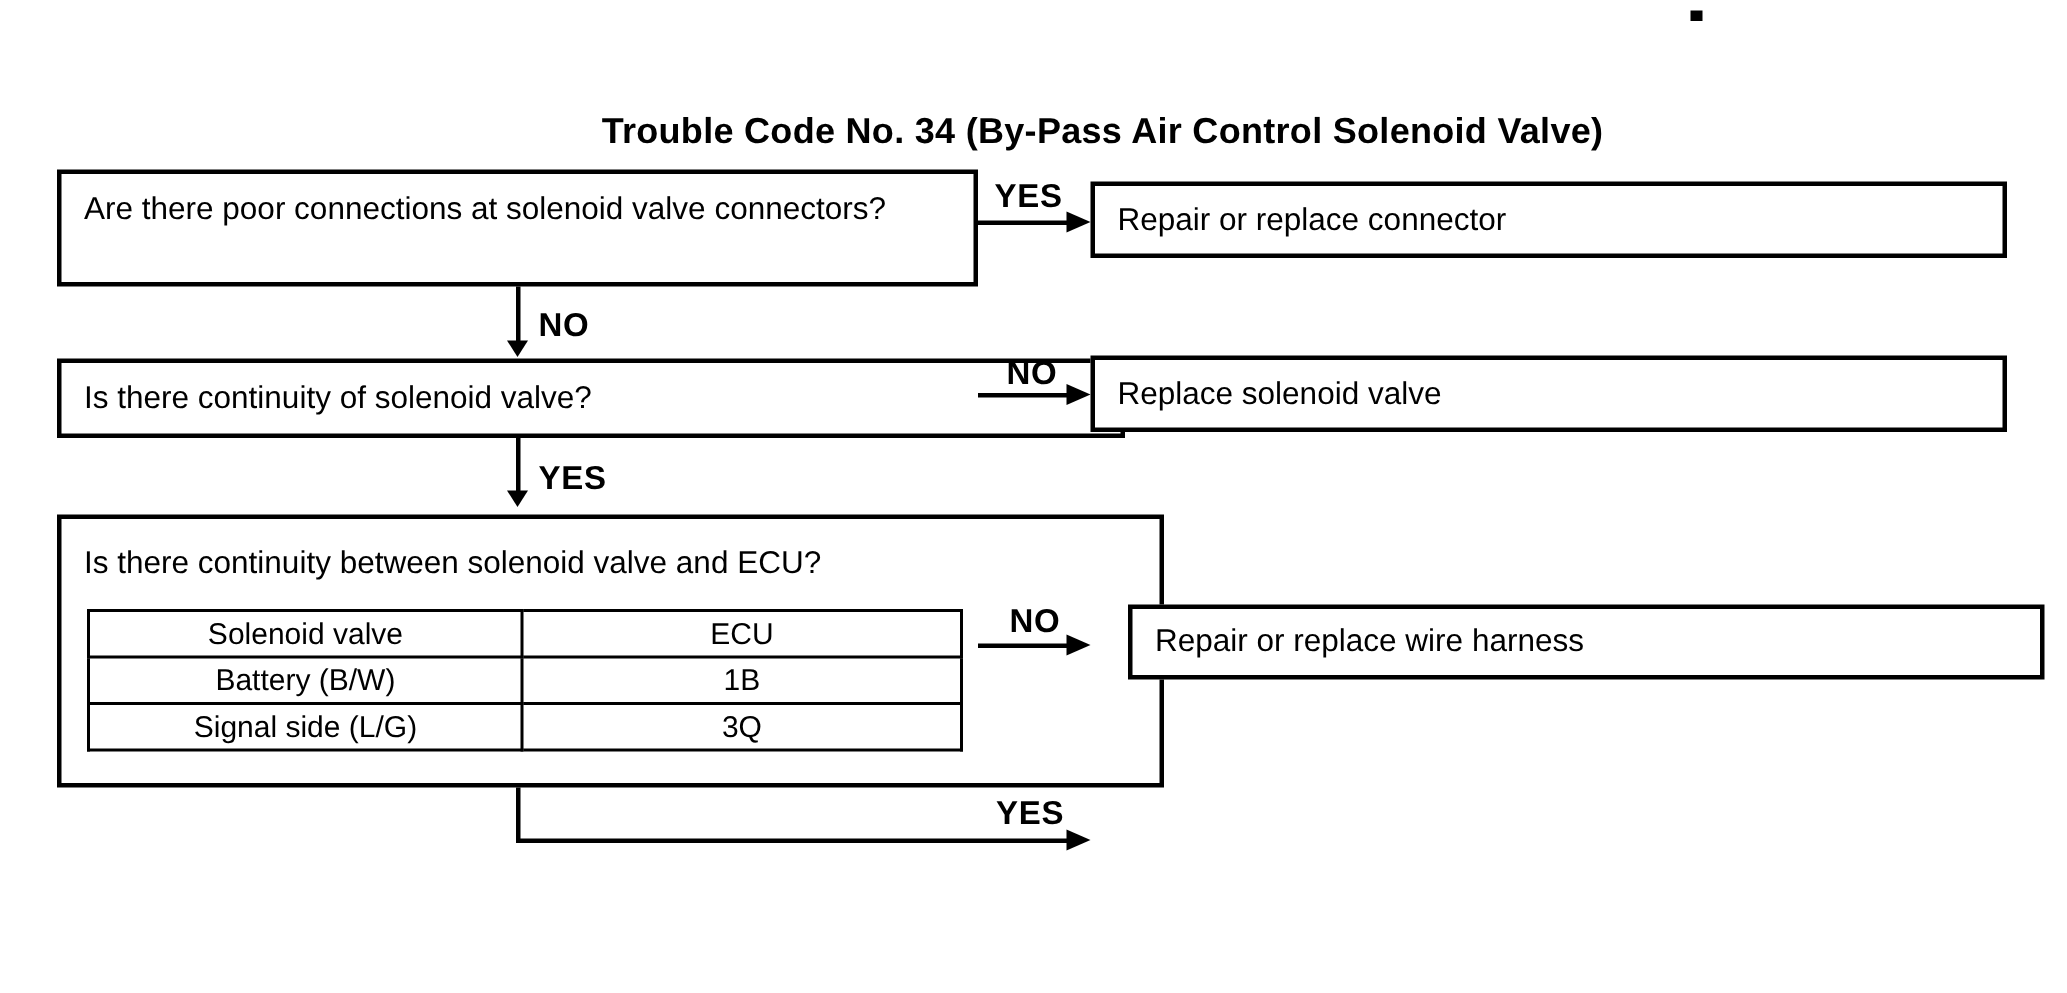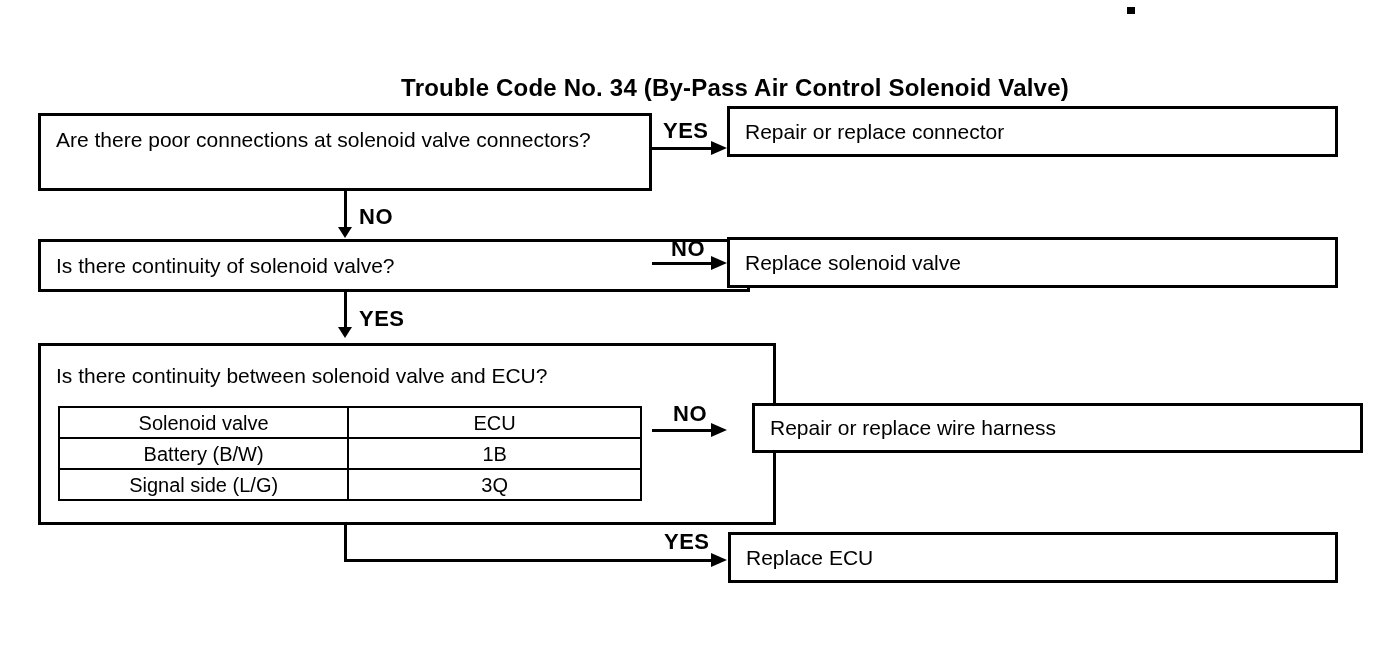"Repair or replace connector" .a1 { top: 106px -> 121px }
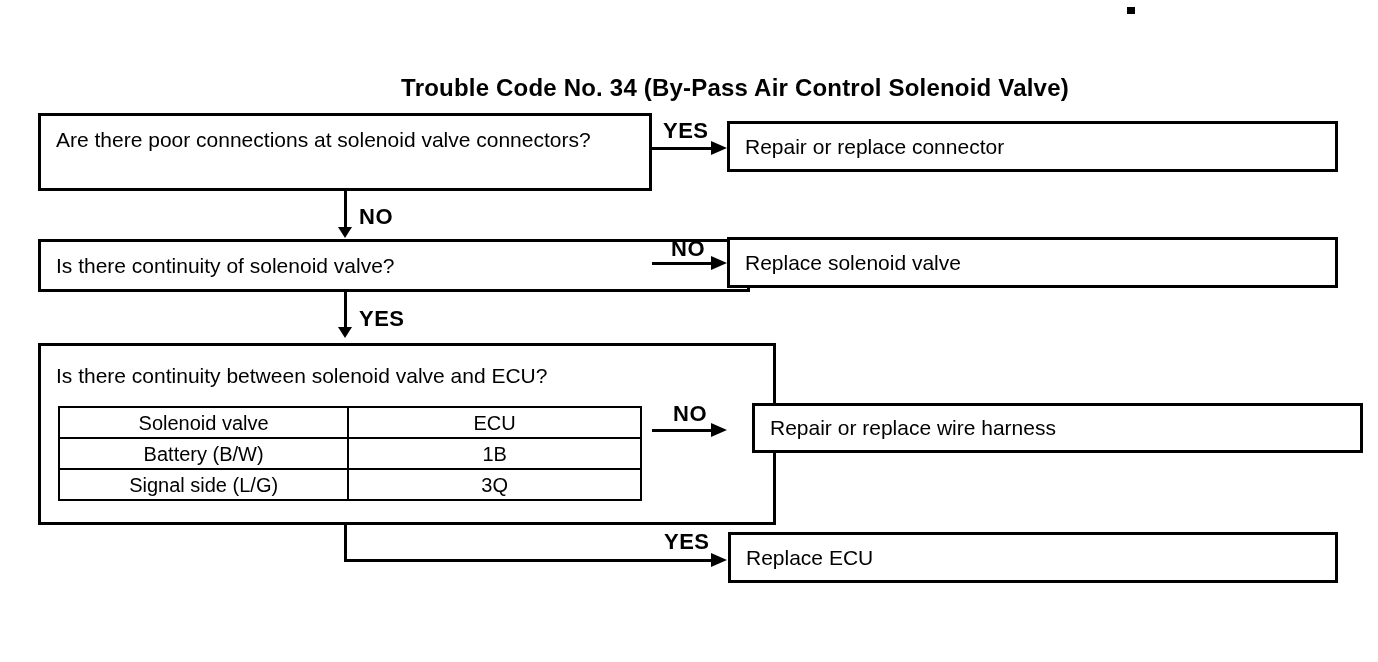"Replace ECU" div.box { html: <div> <div>Replace ECU</div> </div> -> none }
